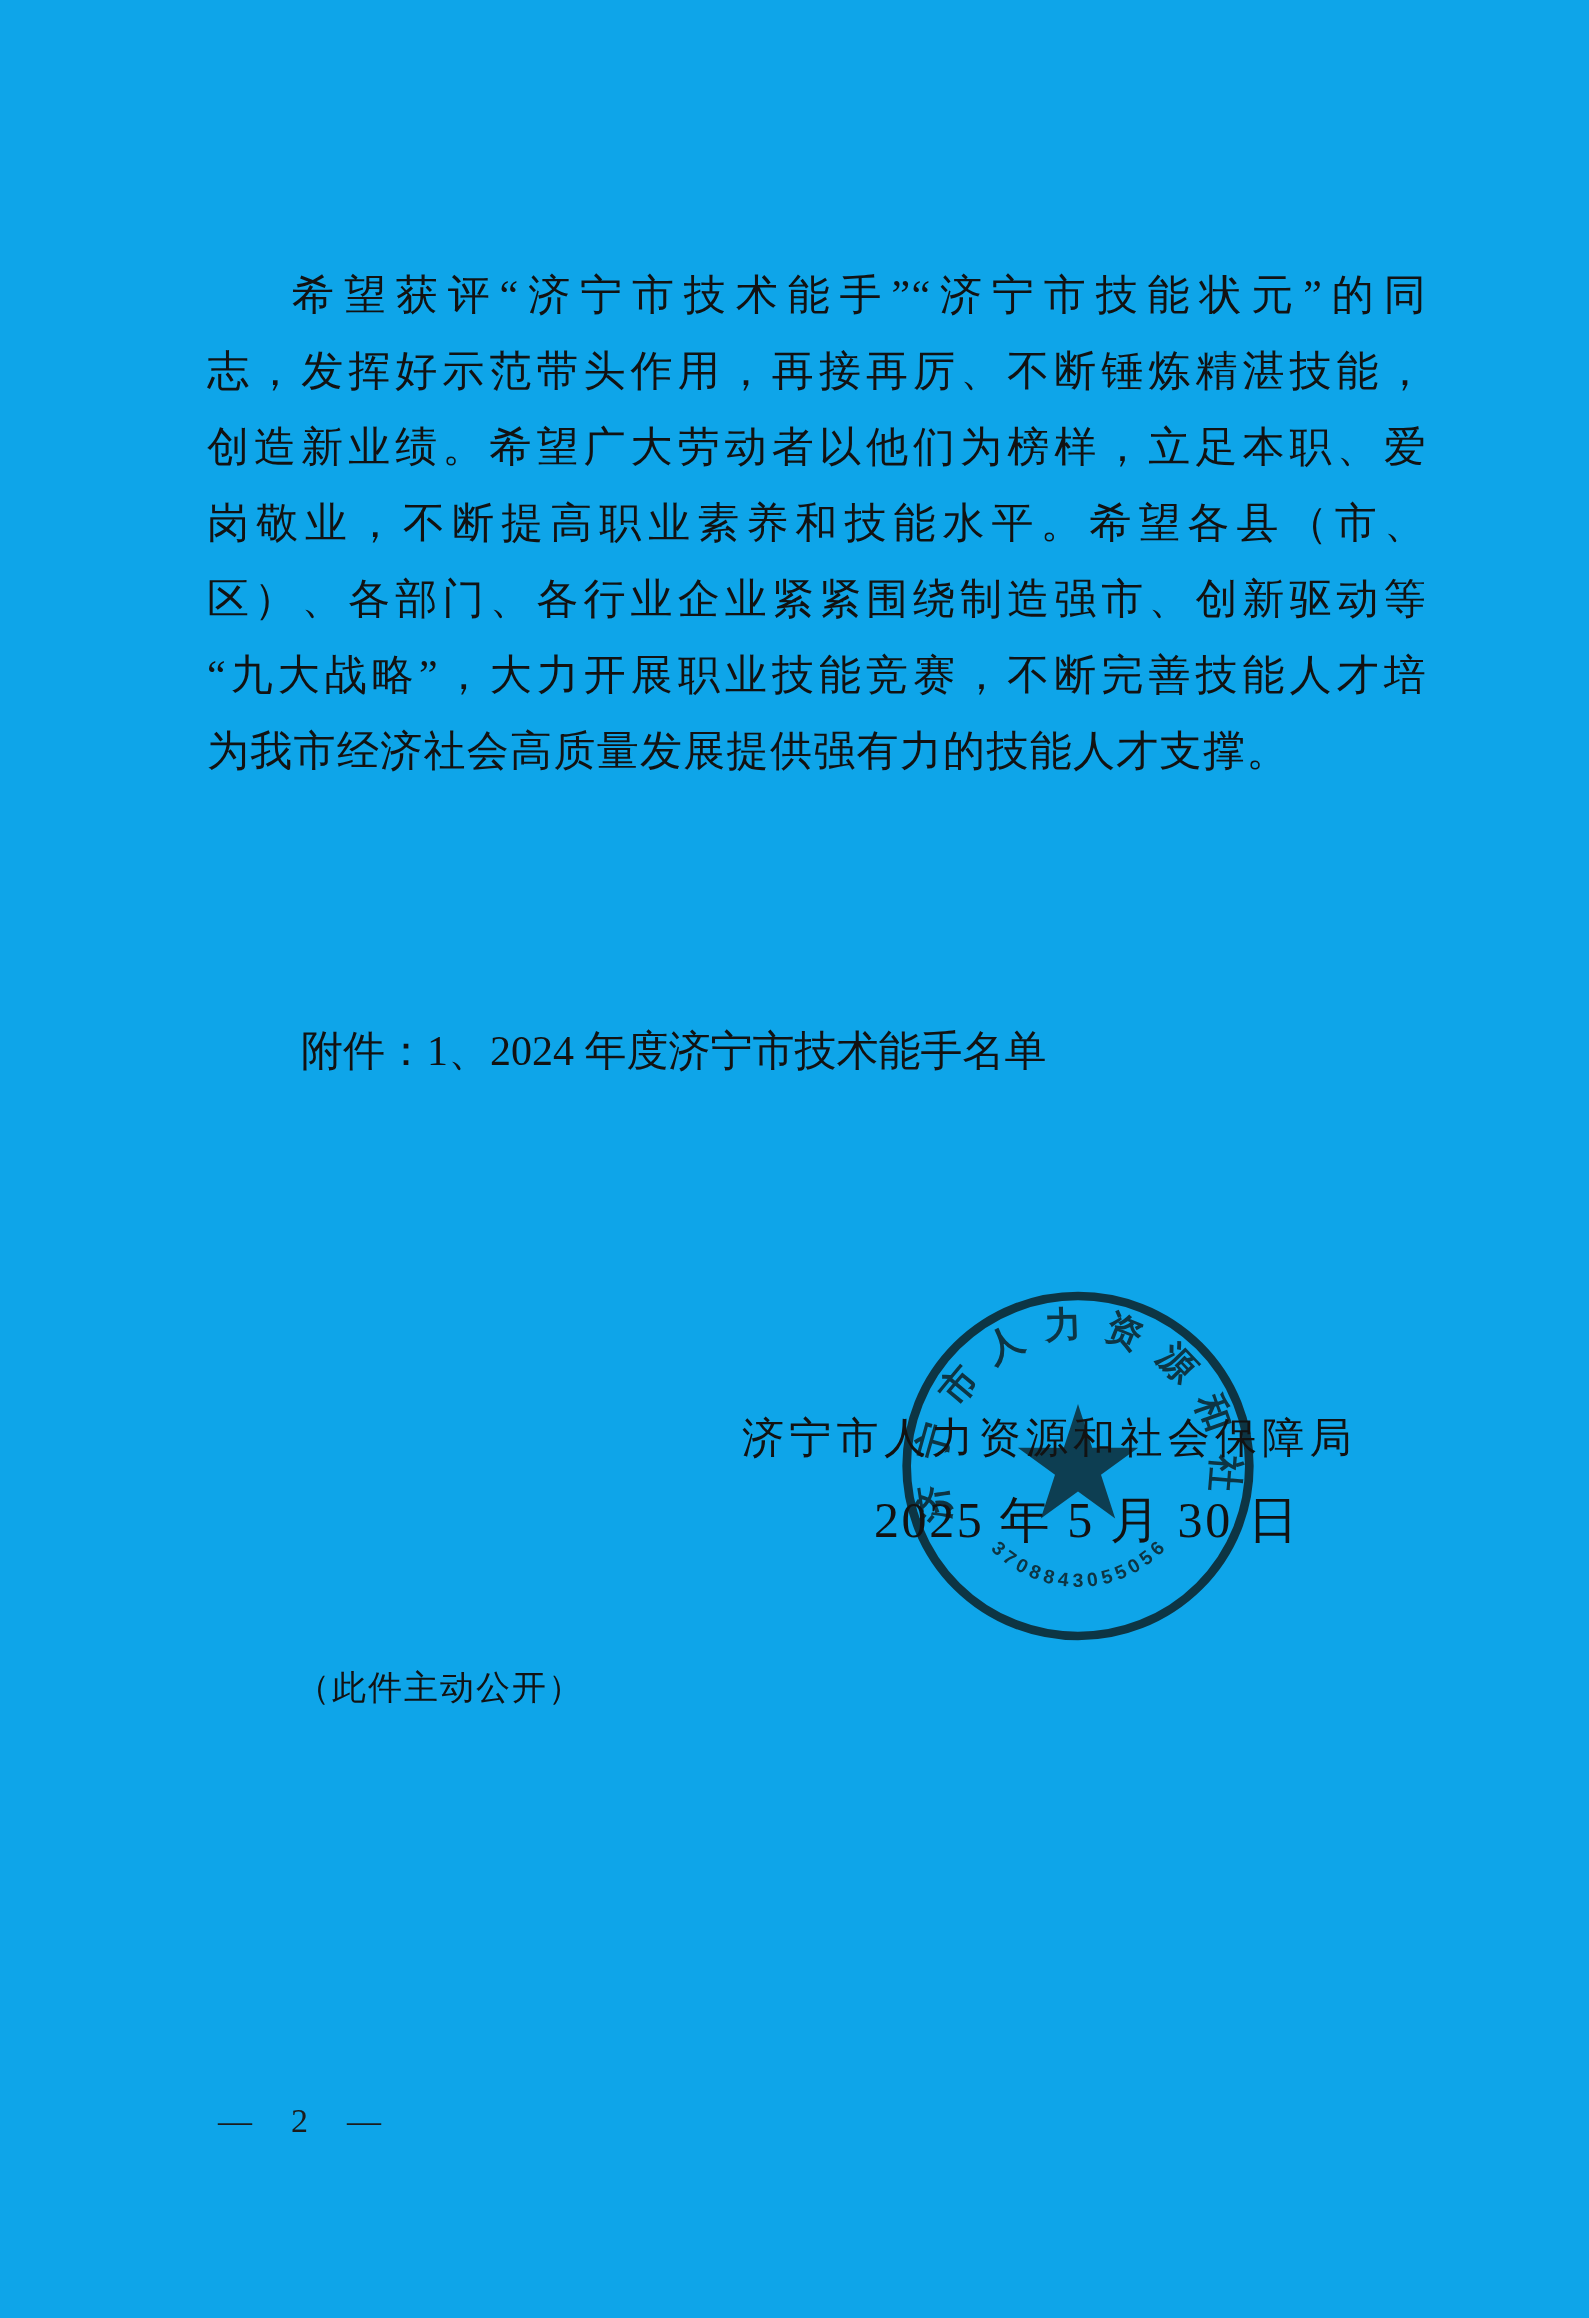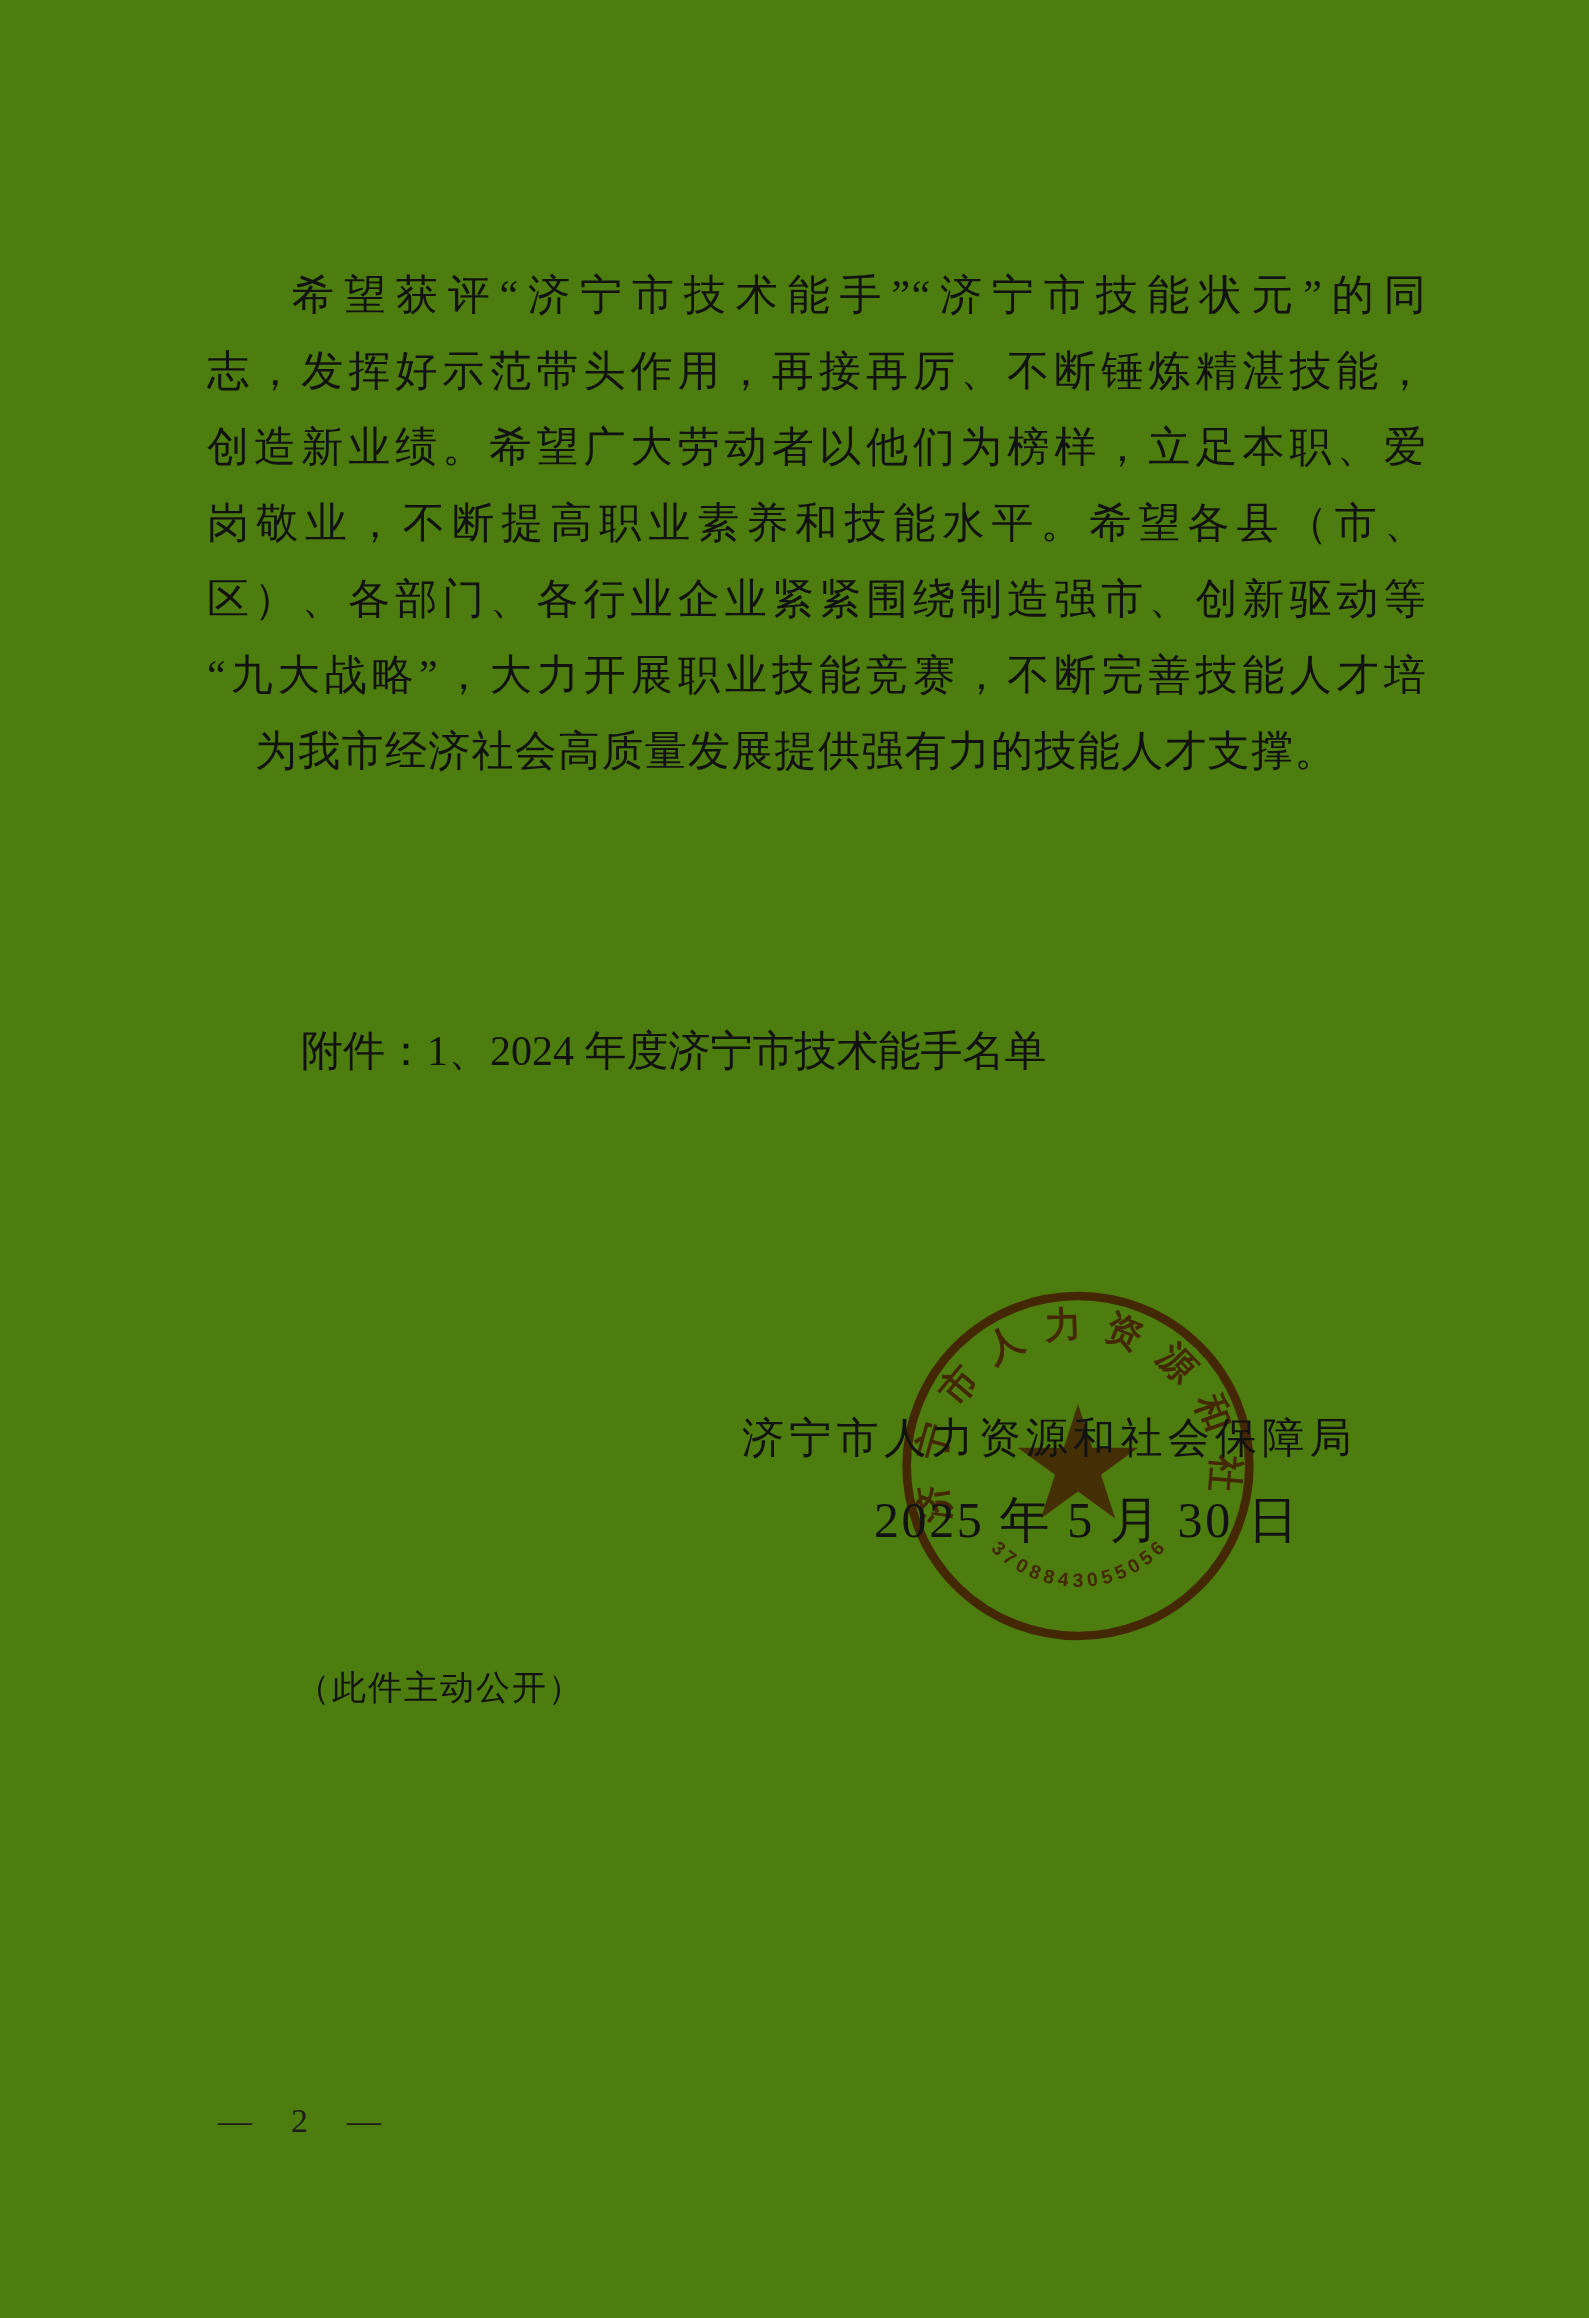"希望获评“济宁市技术能手”“济宁市技能状元”的同" .page { background: #4d7c0f -> #0ea5e9 }
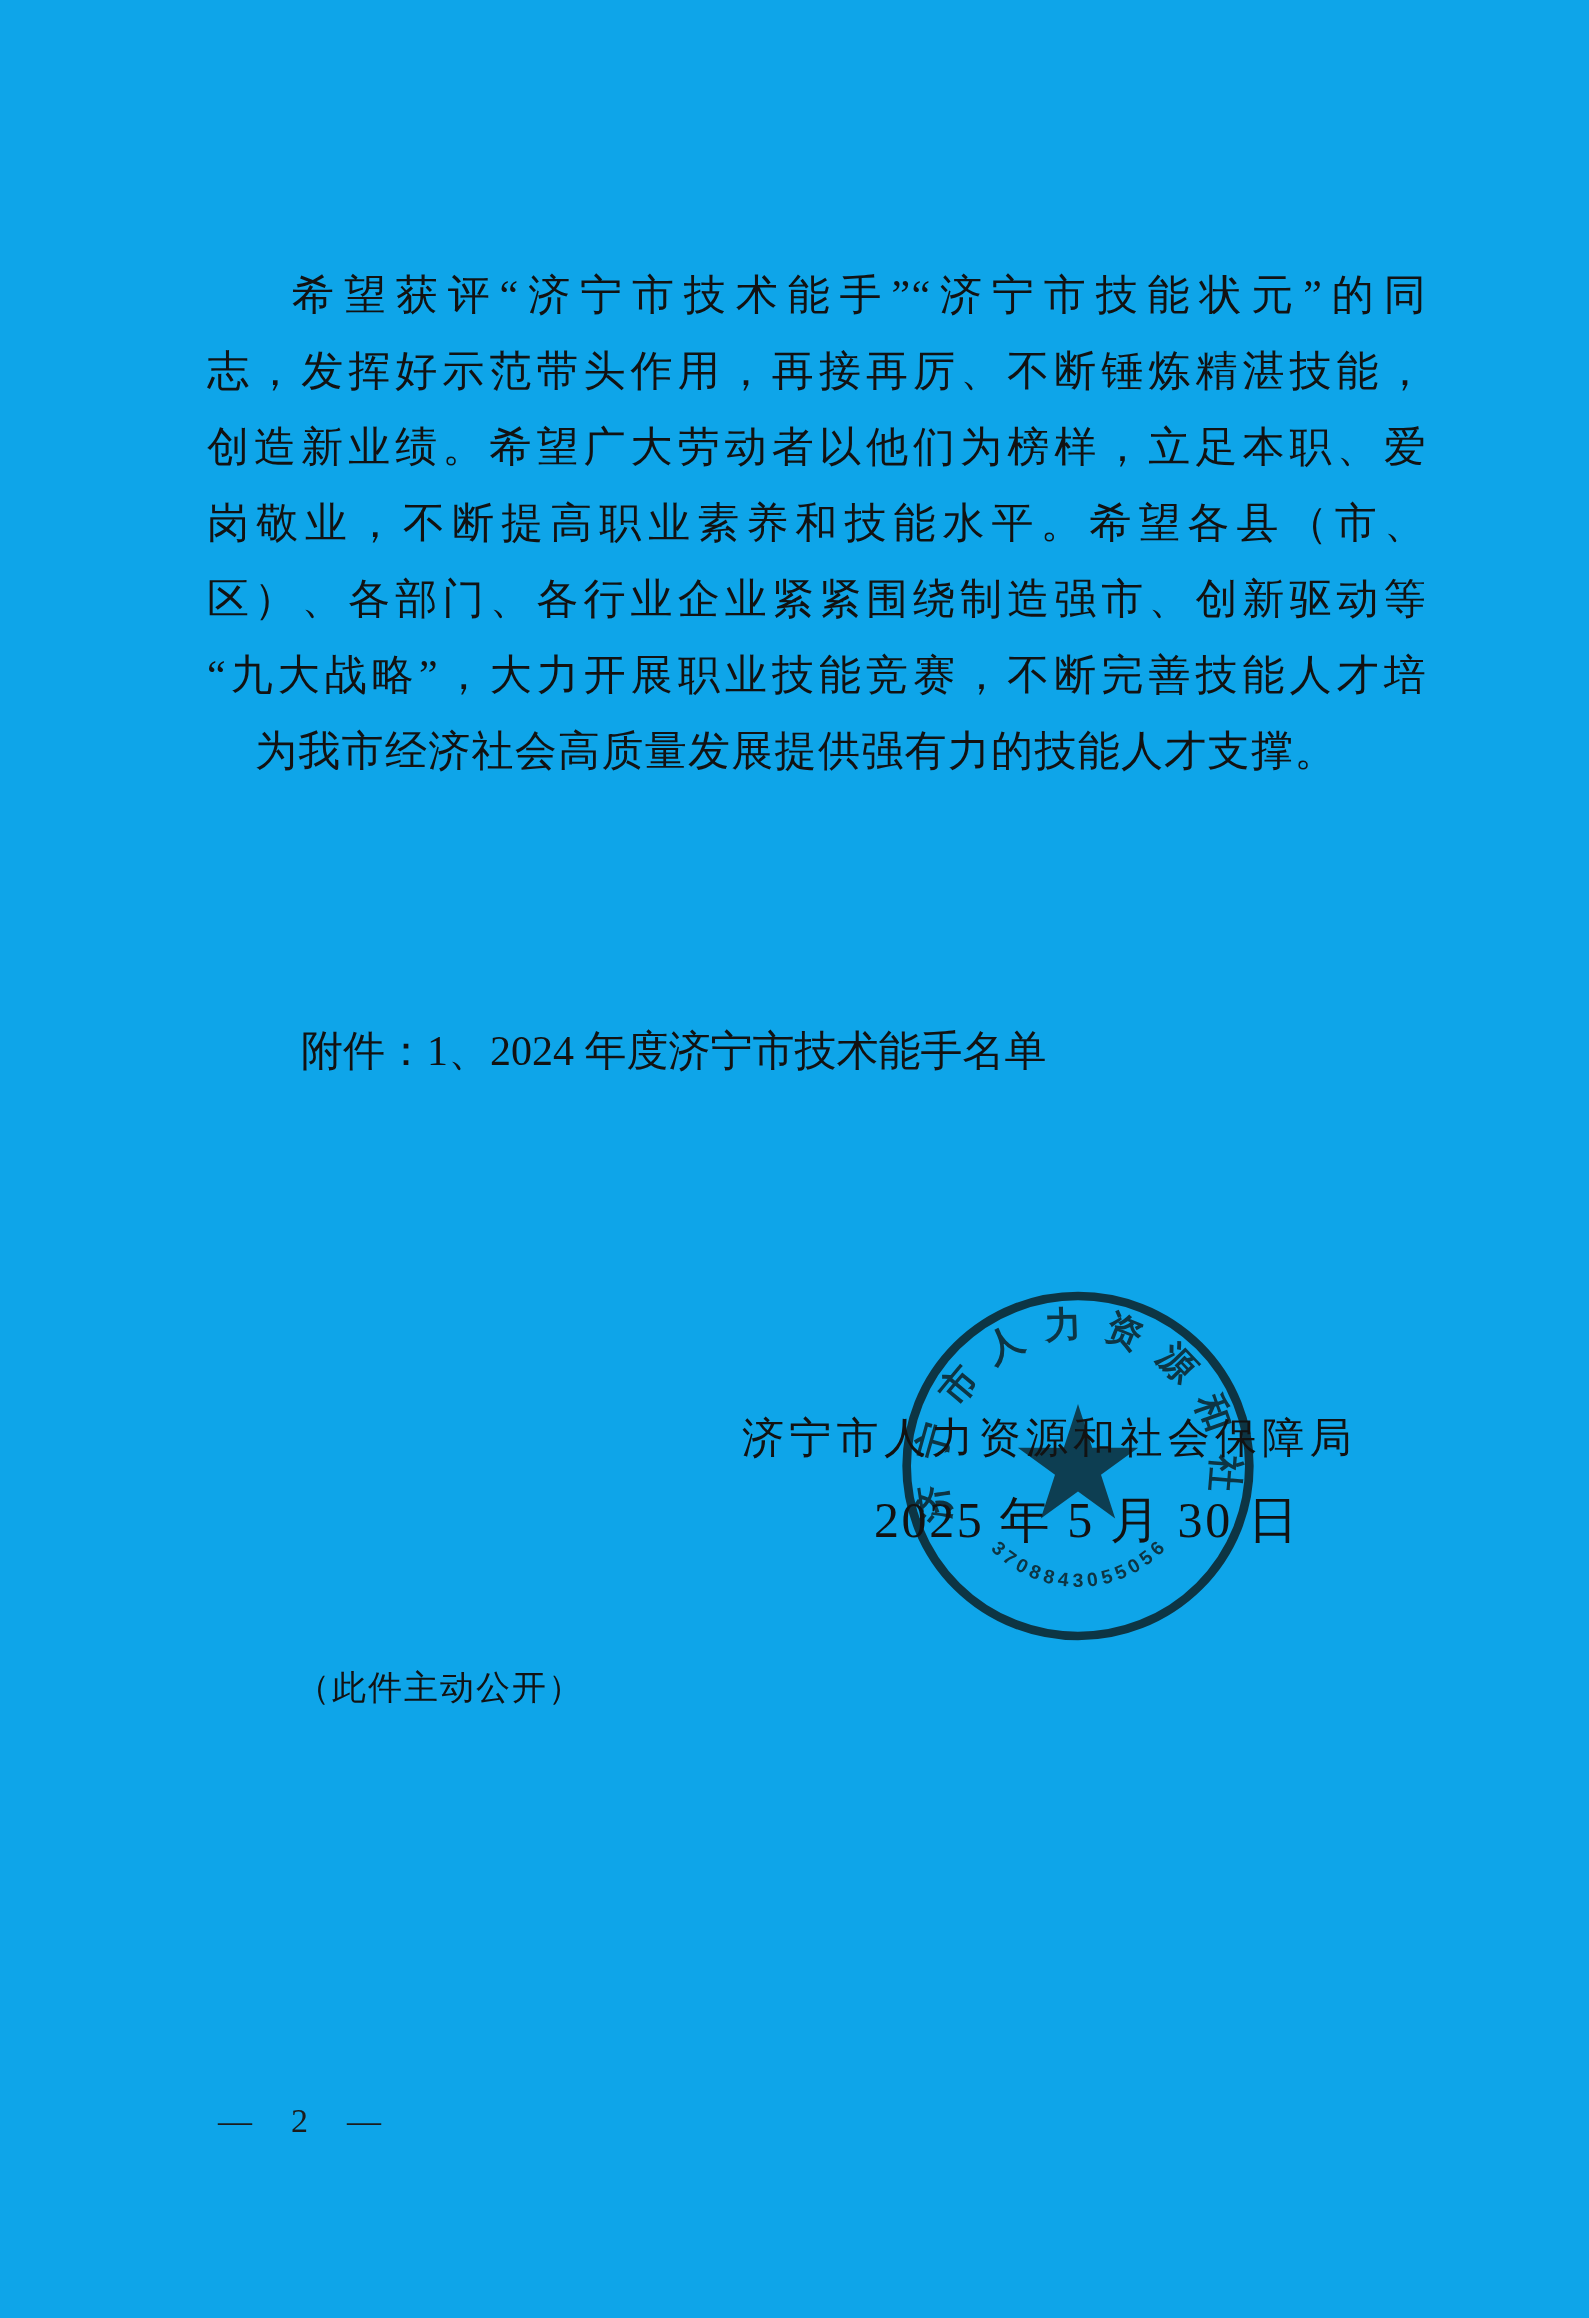"为我市经济社会高质量发展提供强有力的技能人才支撑。" .body-text .line.last { margin-left: 48px -> none }
